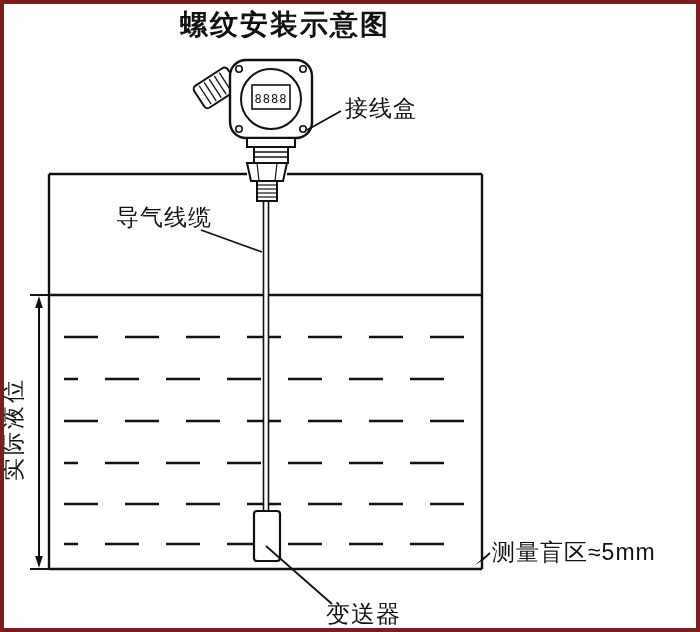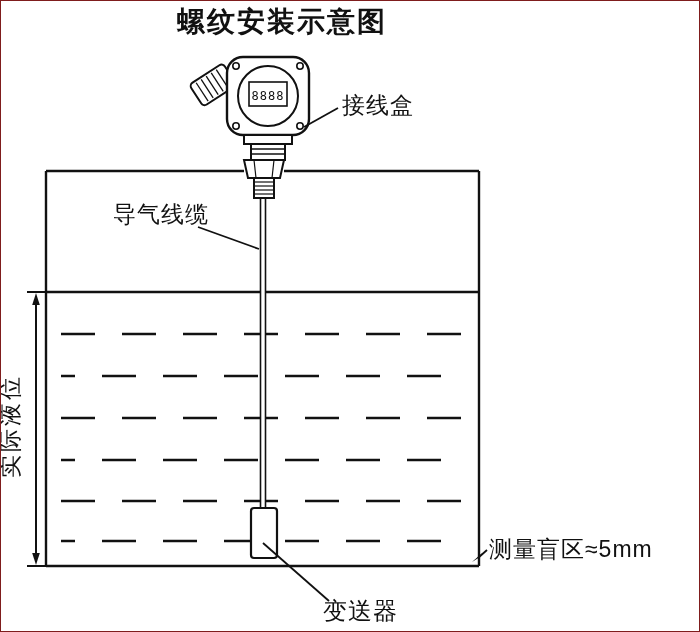"螺纹安装示意图" .stage { border: 1px solid #7f1d1d -> 4px solid #7f1d1d }
